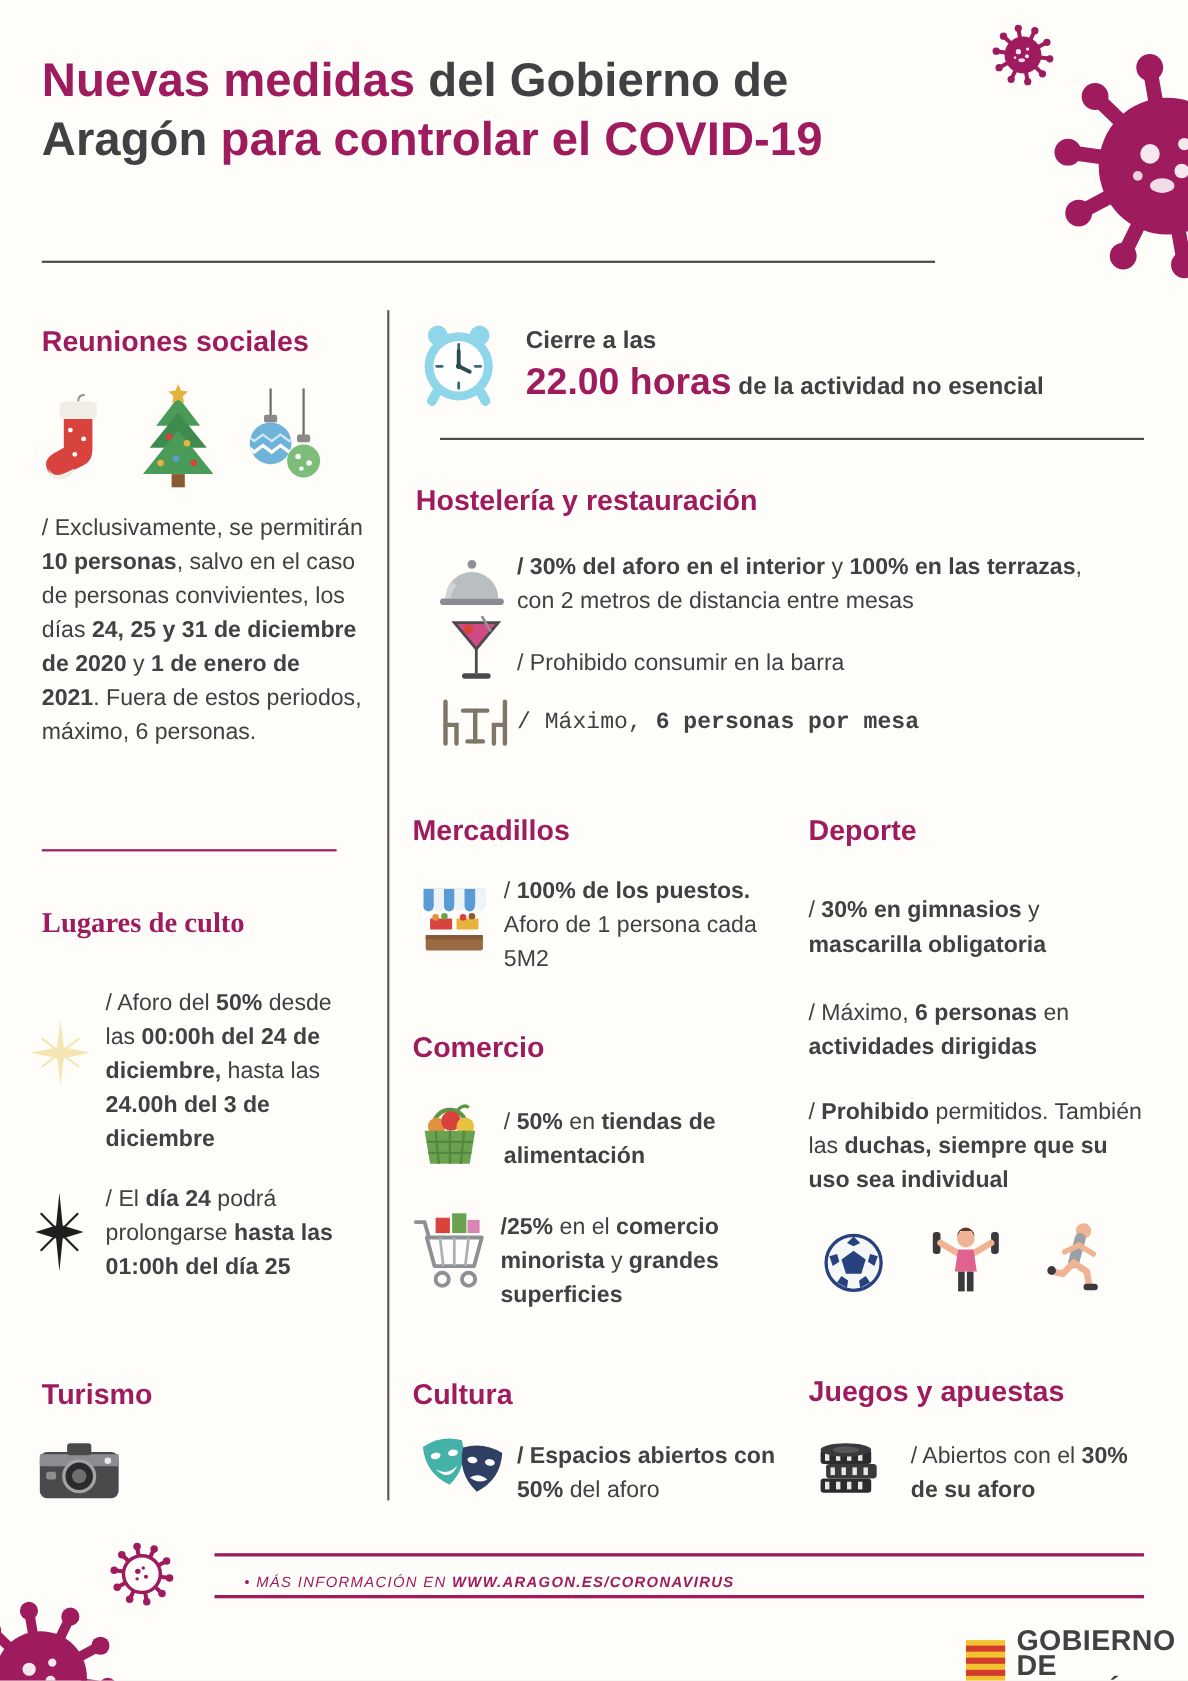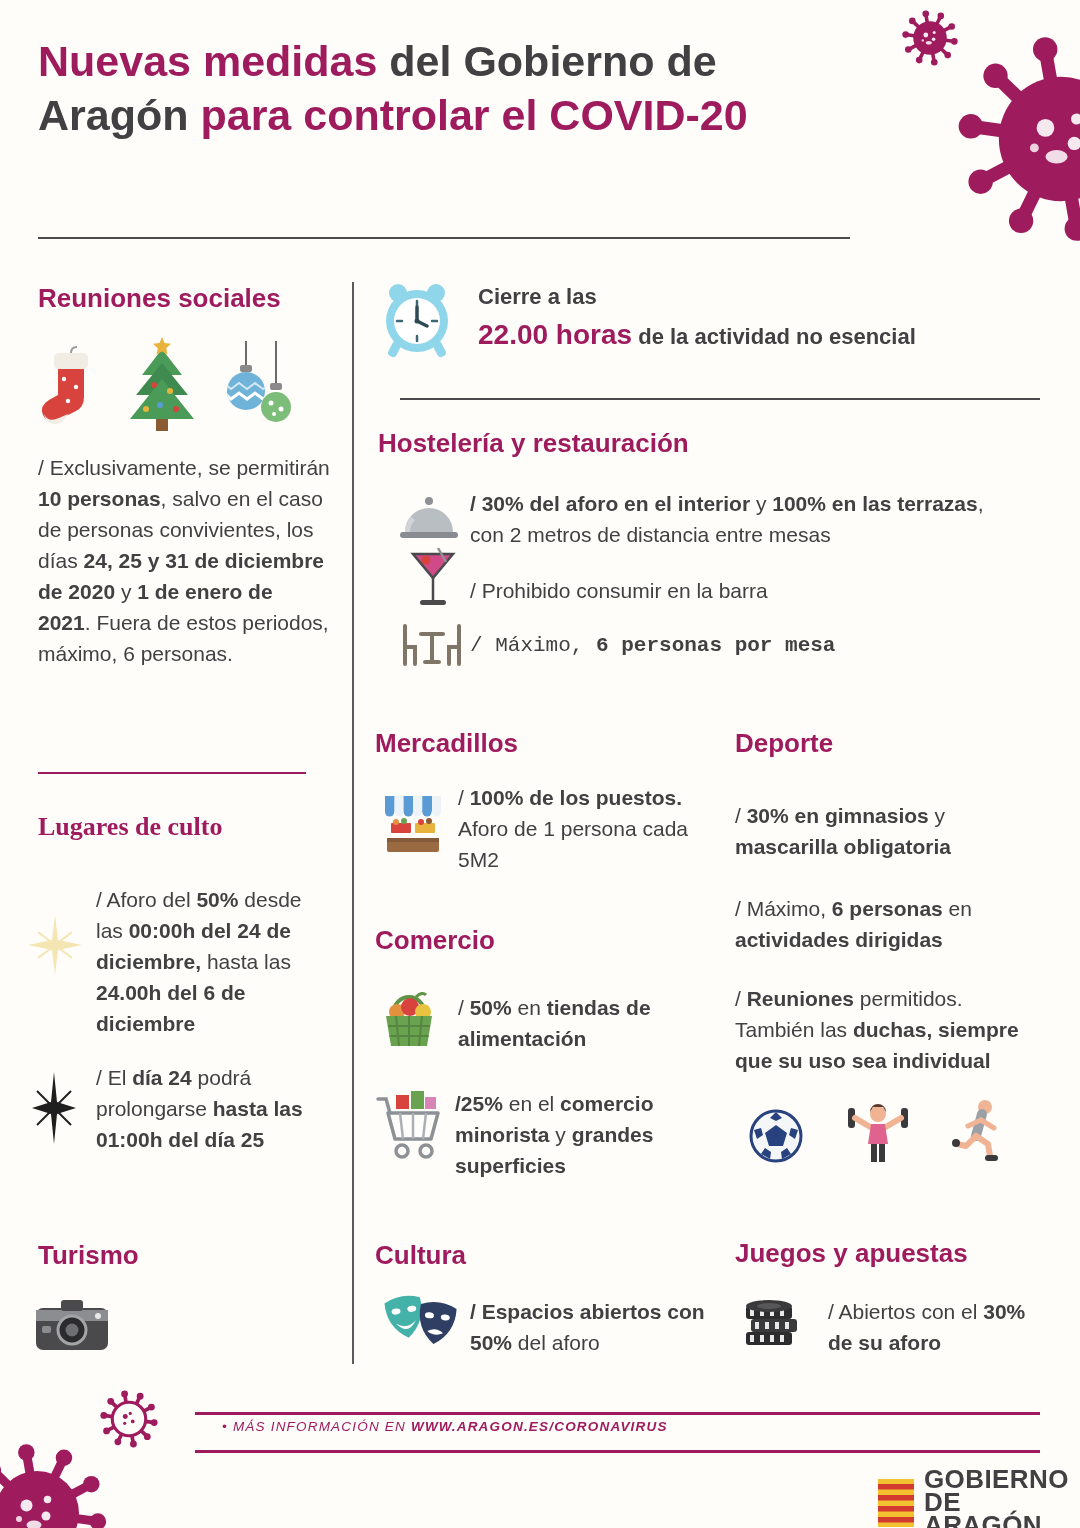"Nuevas medidas del Gobierno de" .abs { margin-top: none -> 12px }
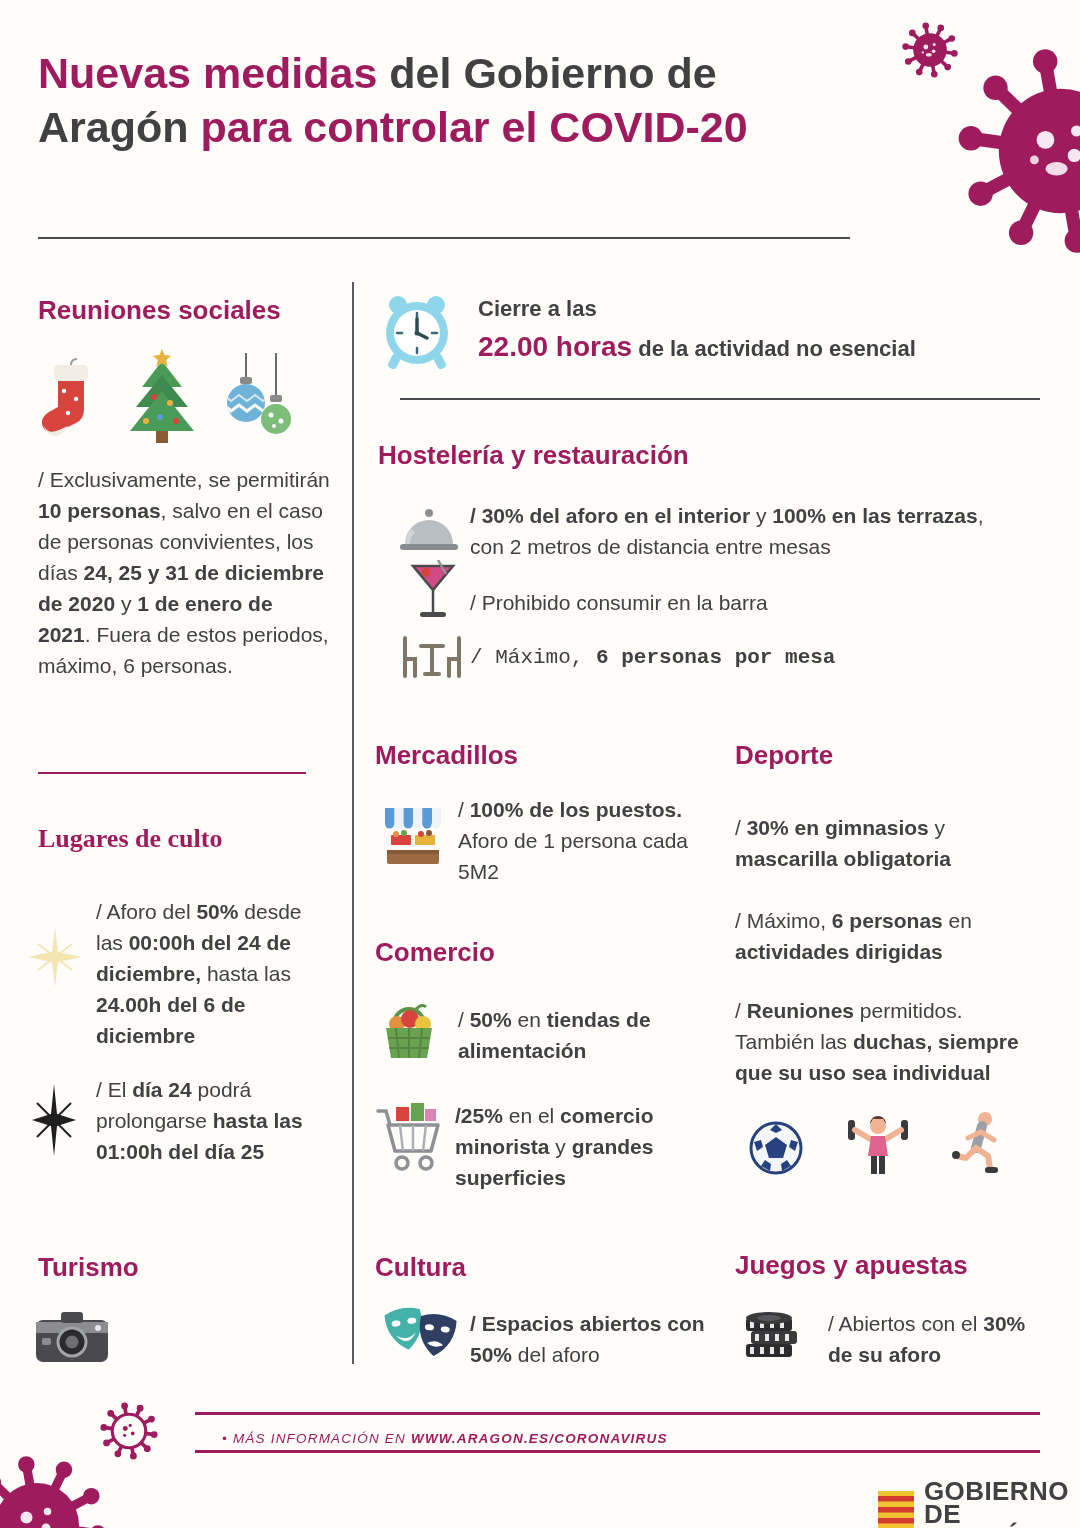"para controlar el COVID-20" span.rm { text: COVID-20 -> COVID-19 }
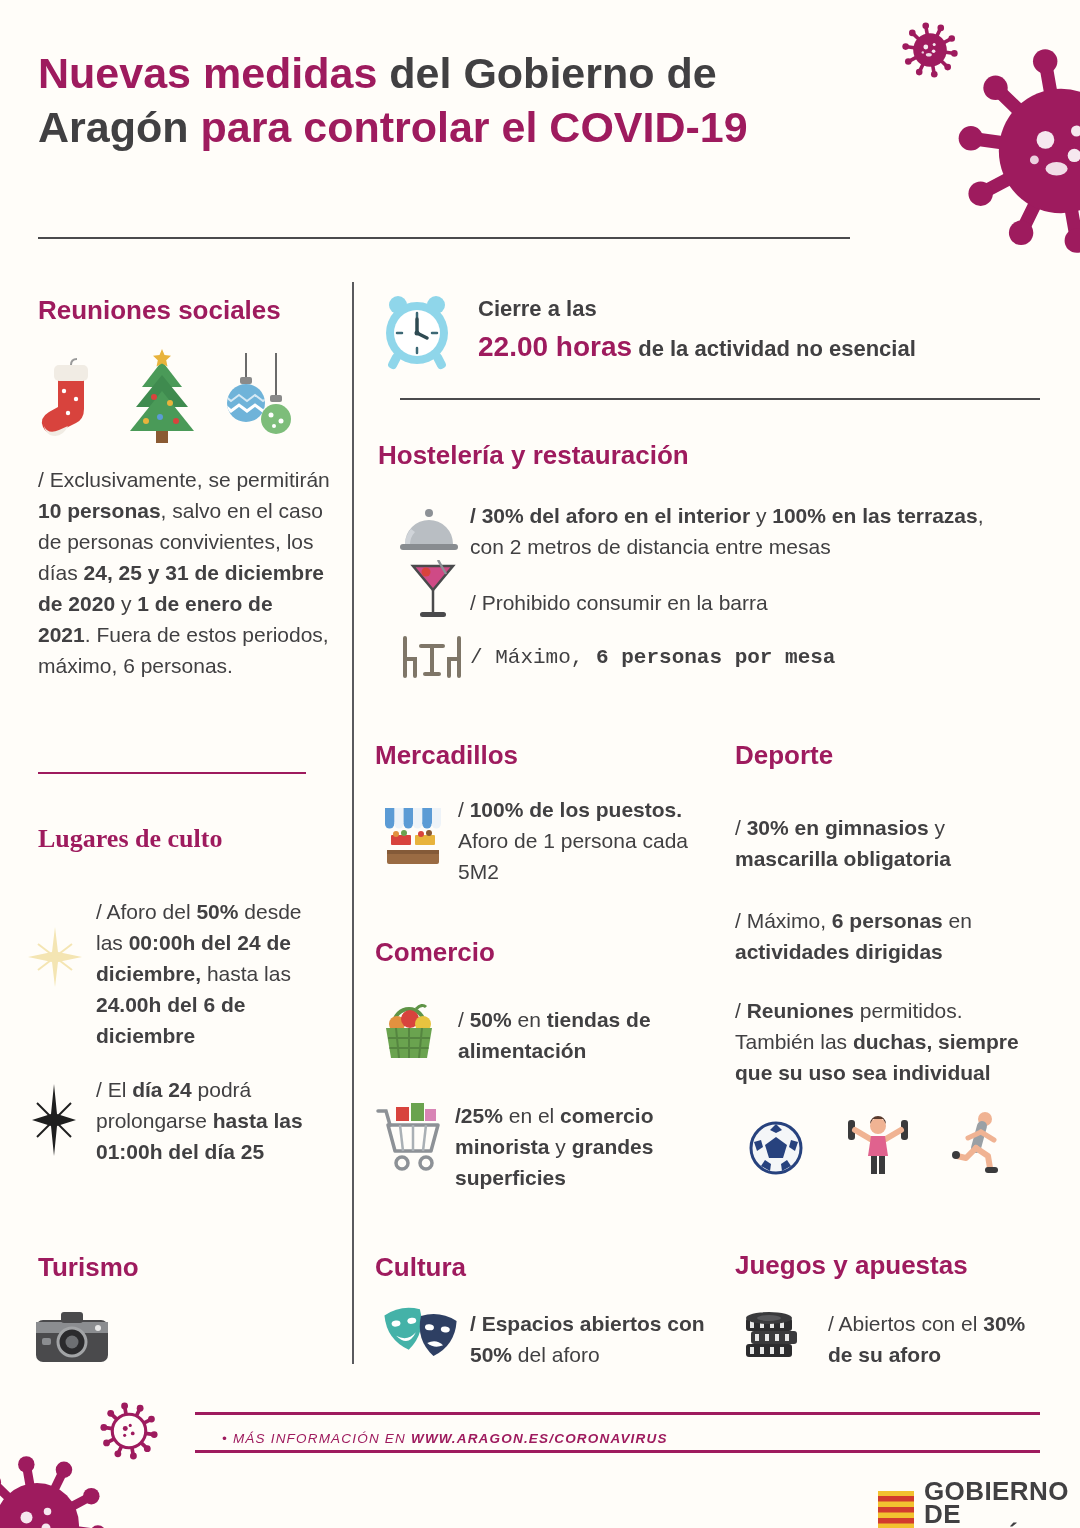"22.00 horas" .rxl { font-size: 28px -> 34px }
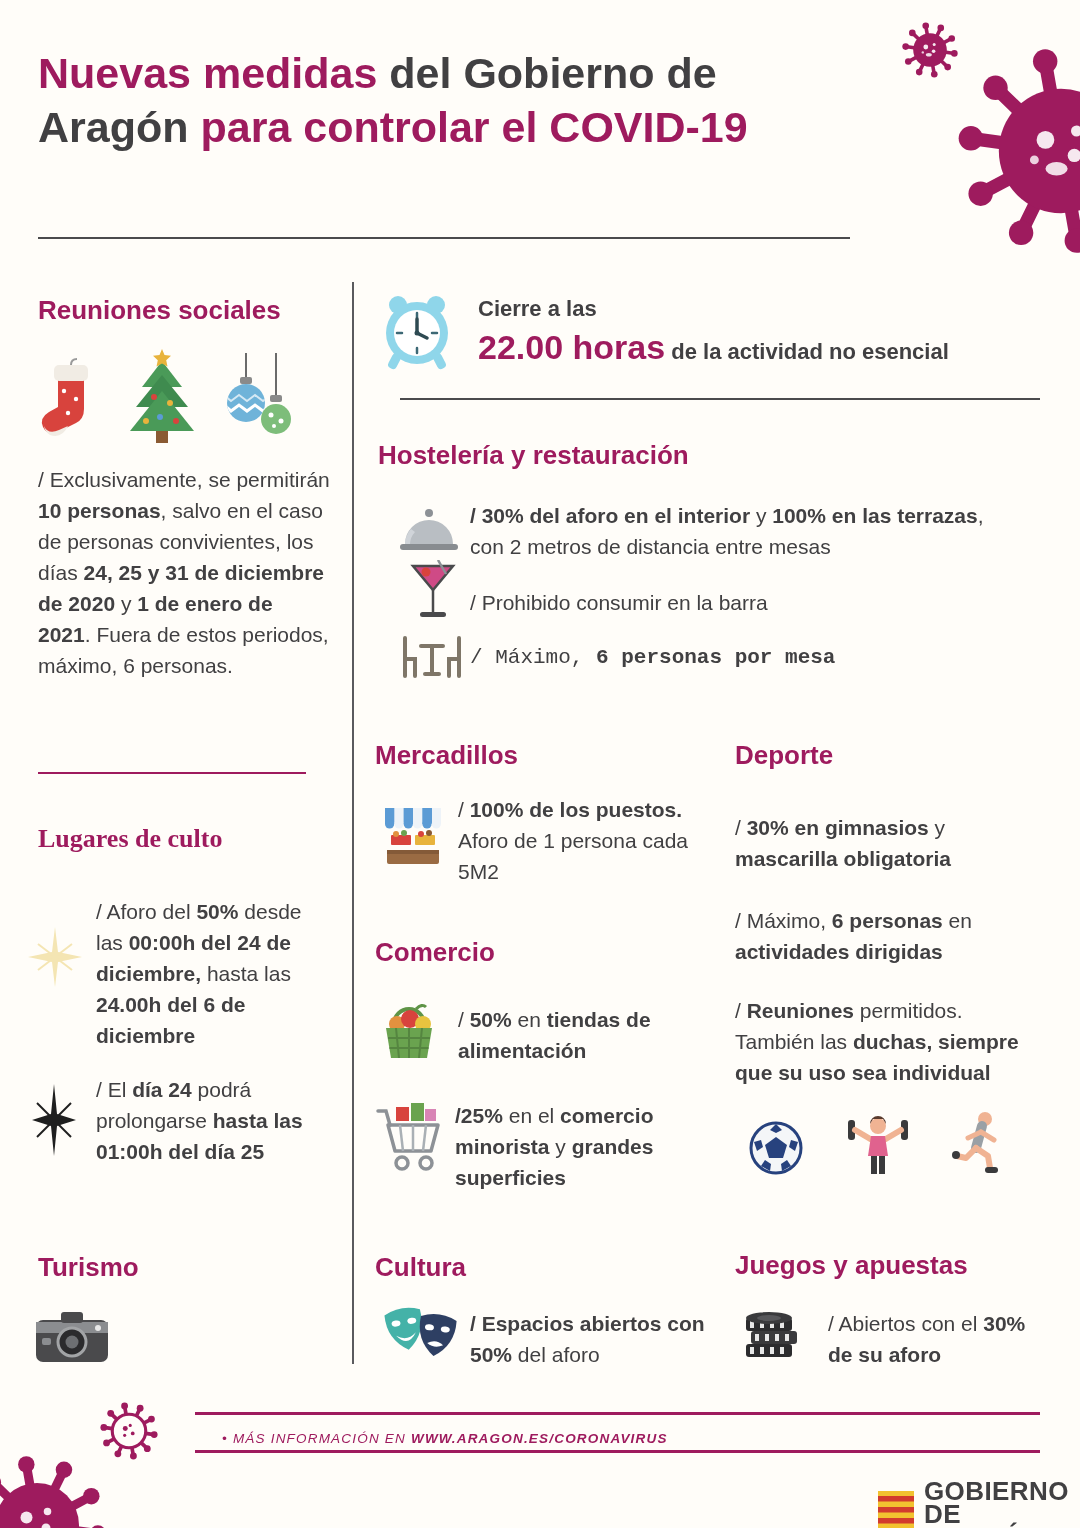"24.00h del 6 de diciembre" span.rb { text: 6 -> 3 }
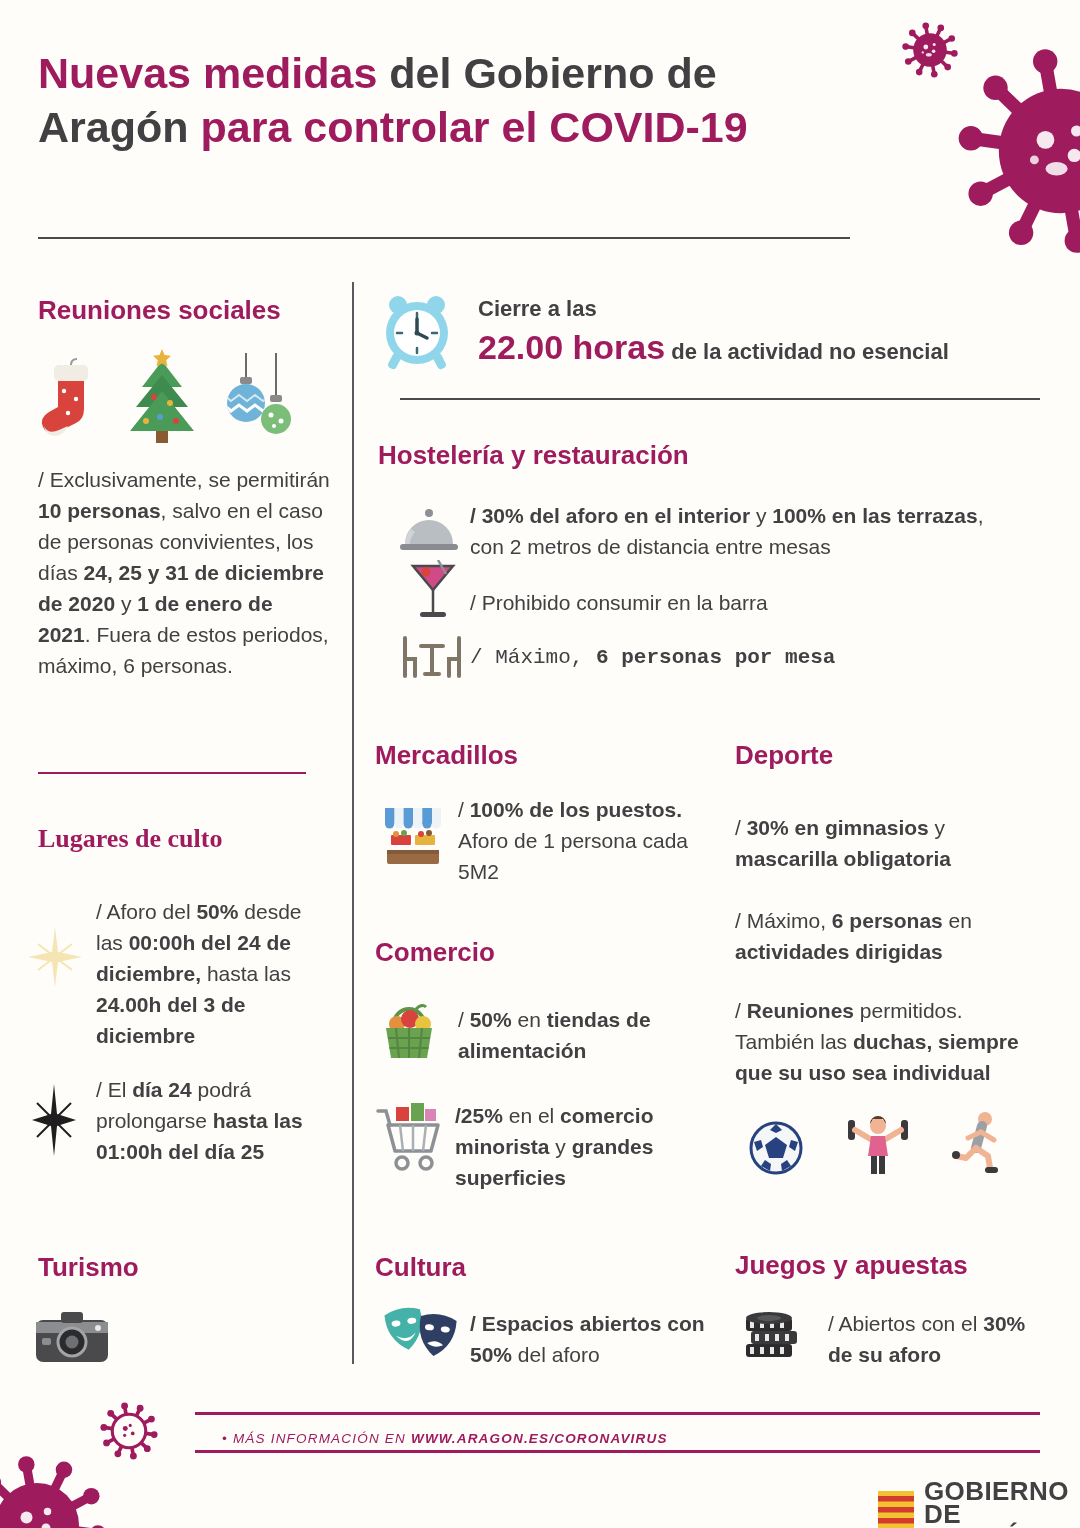"Reuniones" span.rb { text: Reuniones -> Prohibido }
